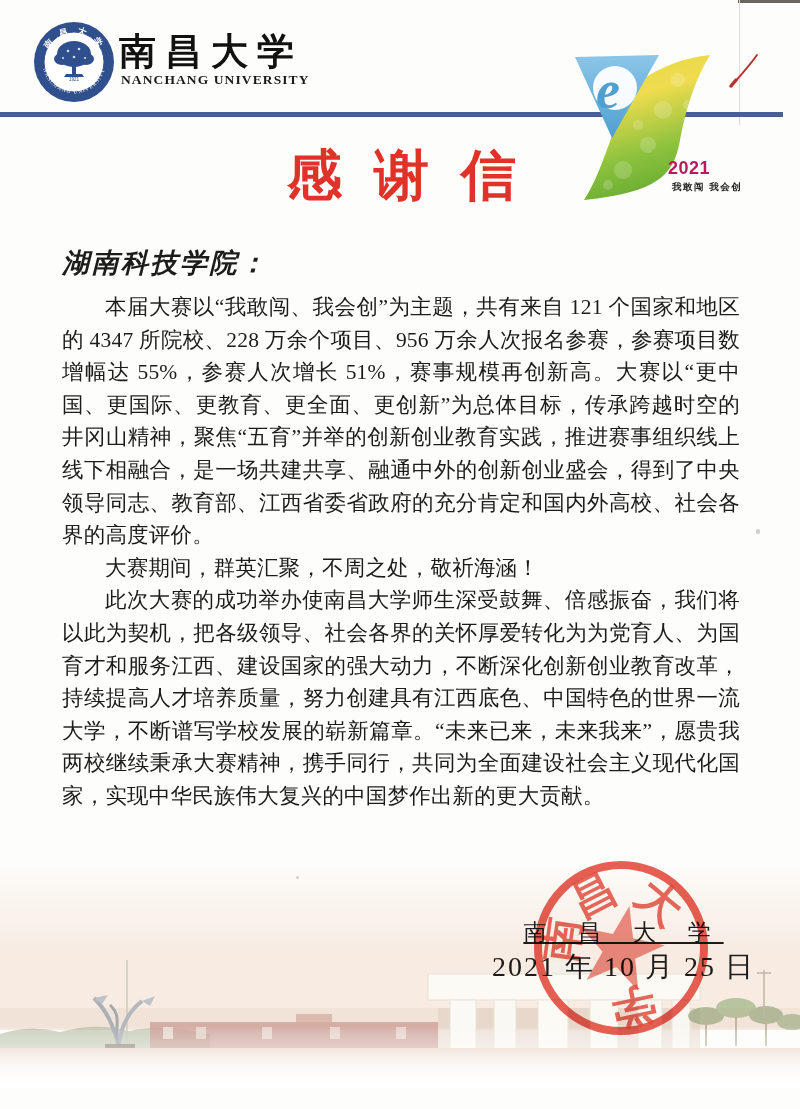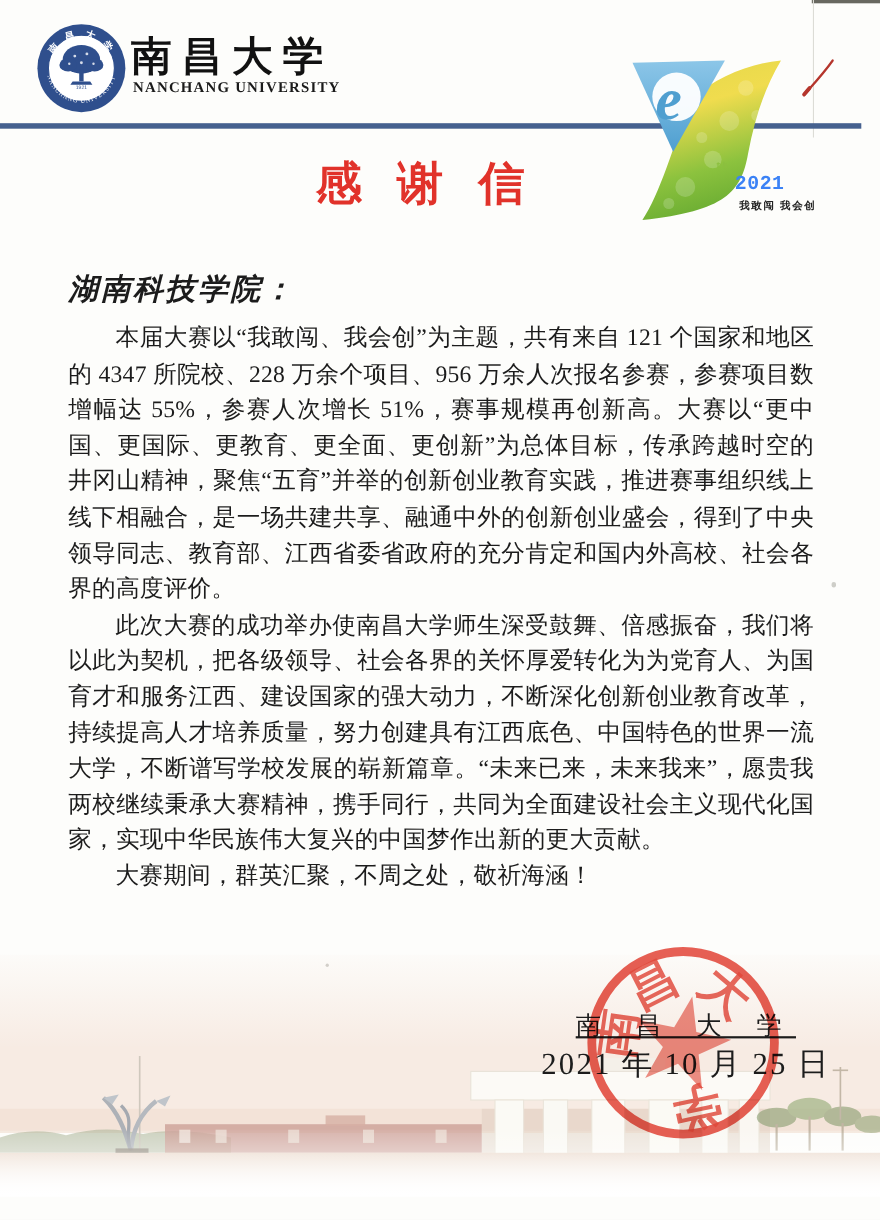"感谢信" .letter-title { font-size: 42px -> 55px }
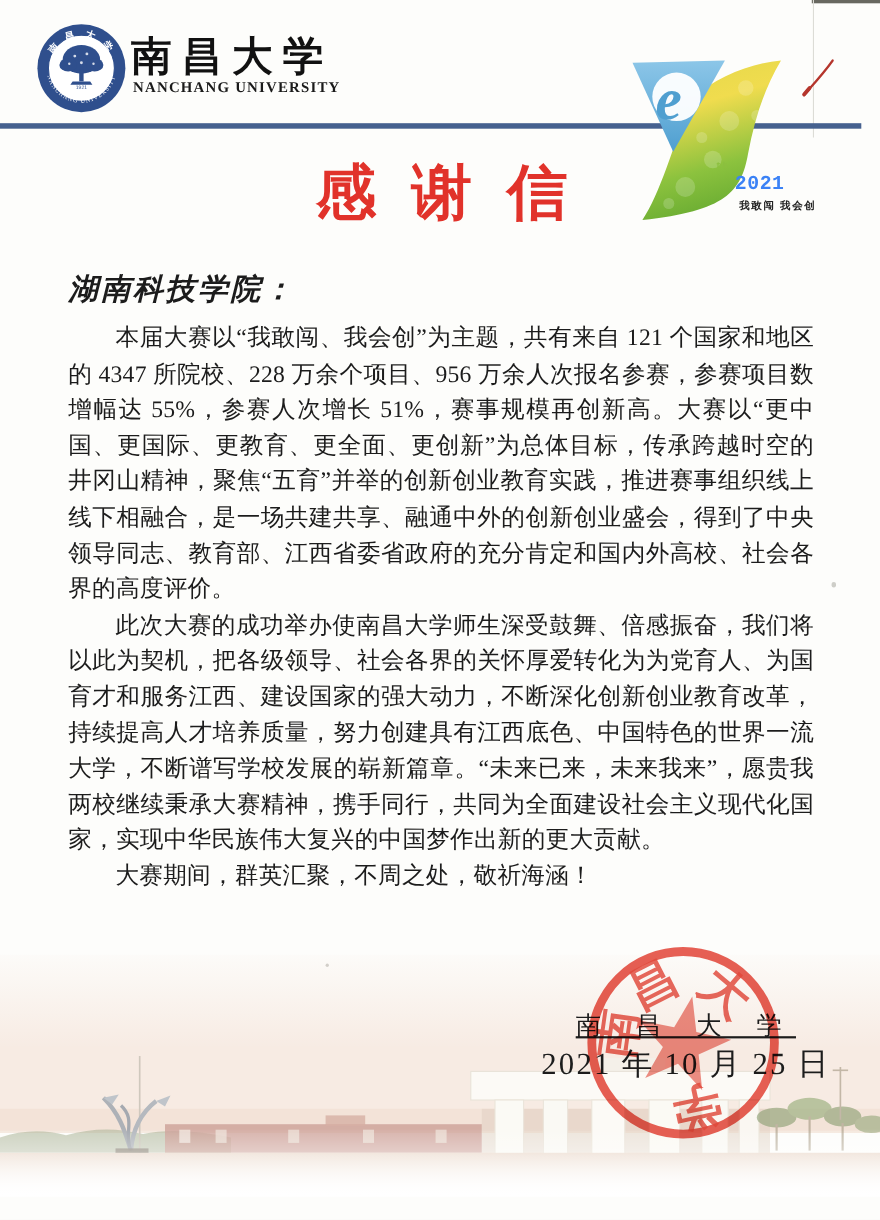"2021" .logo-year { color: #3b82f6 -> #be185d; font-family: Liberation Mono, monospace -> Liberation Sans, sans-serif }
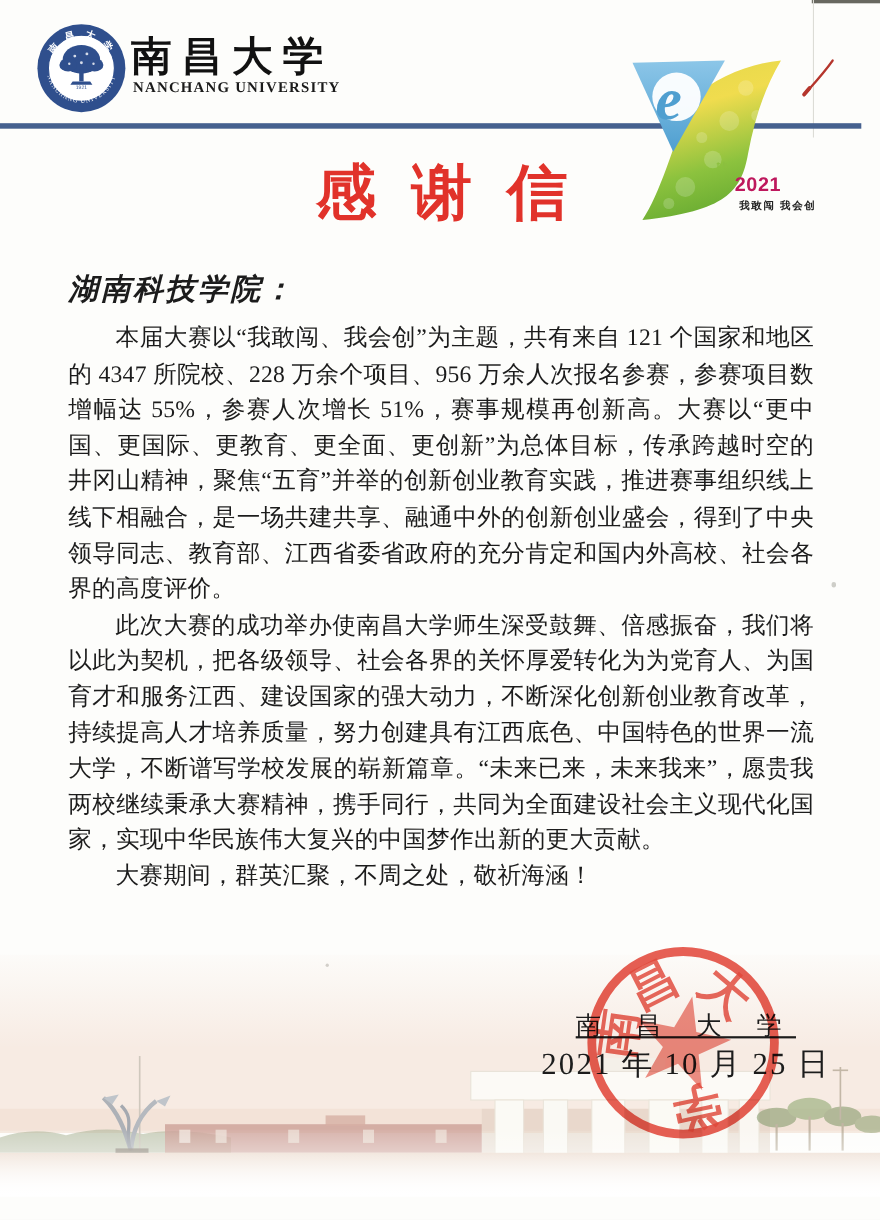"此次大赛的成功举办使南昌大学师生深受鼓舞、倍感振奋，我们将以此为契机，把各级领导" p.para { order: before "大赛期间，群英汇聚，不周之处，敬祈海涵！" -> after "大赛期间，群英汇聚，不周之处，敬祈海涵！" }
